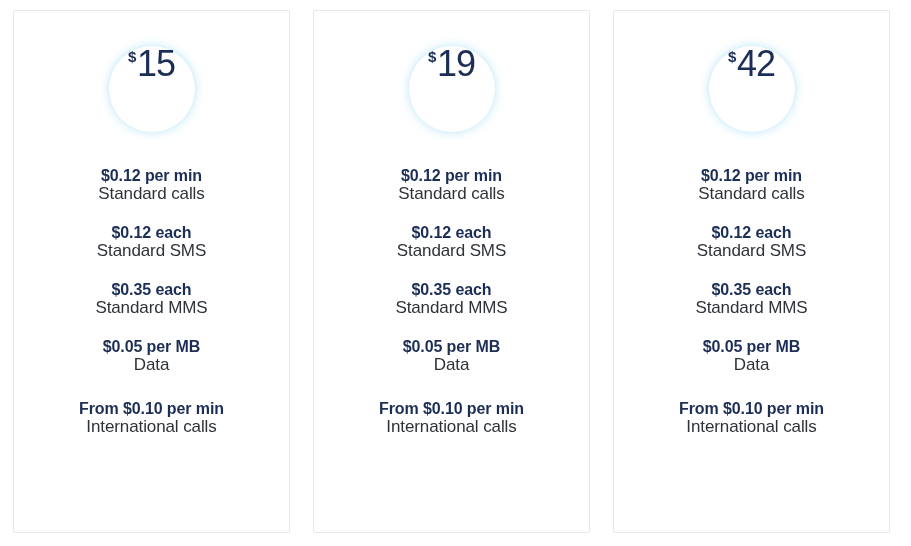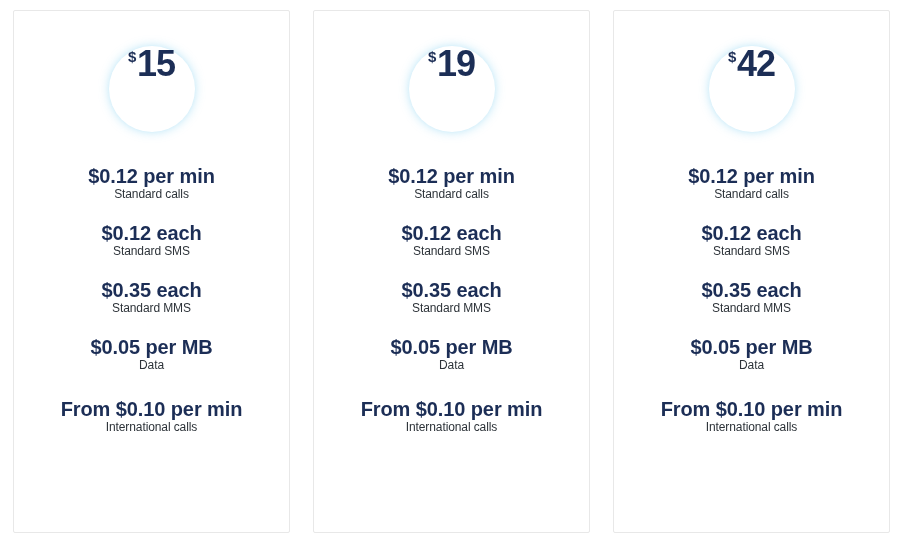"15" .price-amount { font-weight: 700 -> 400 }
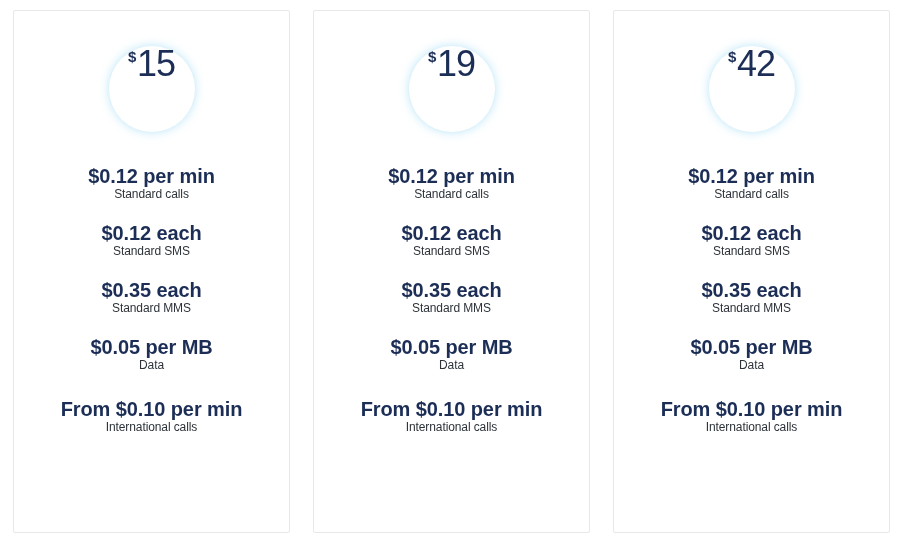"$0.12 per min" .feature-price { font-size: 20px -> 16px }
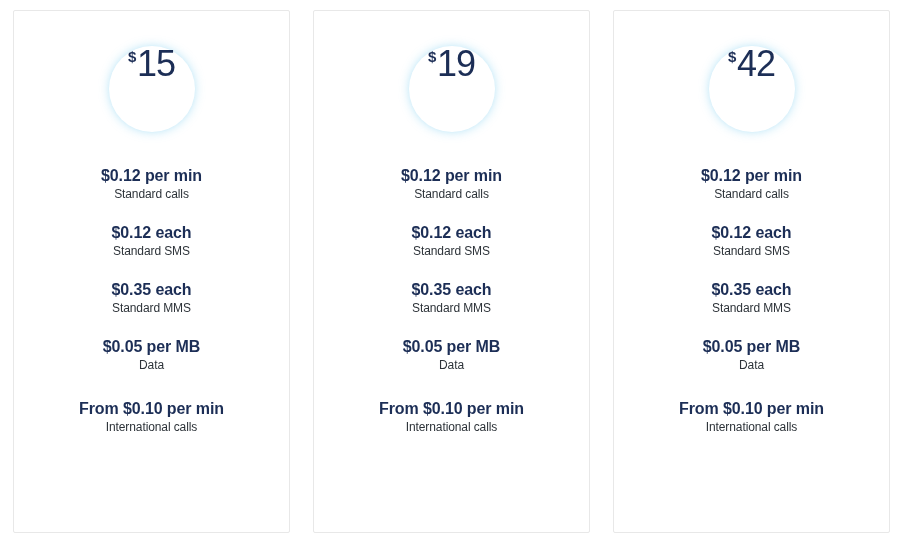"Standard calls" .feature-label { font-size: 12px -> 17px }
